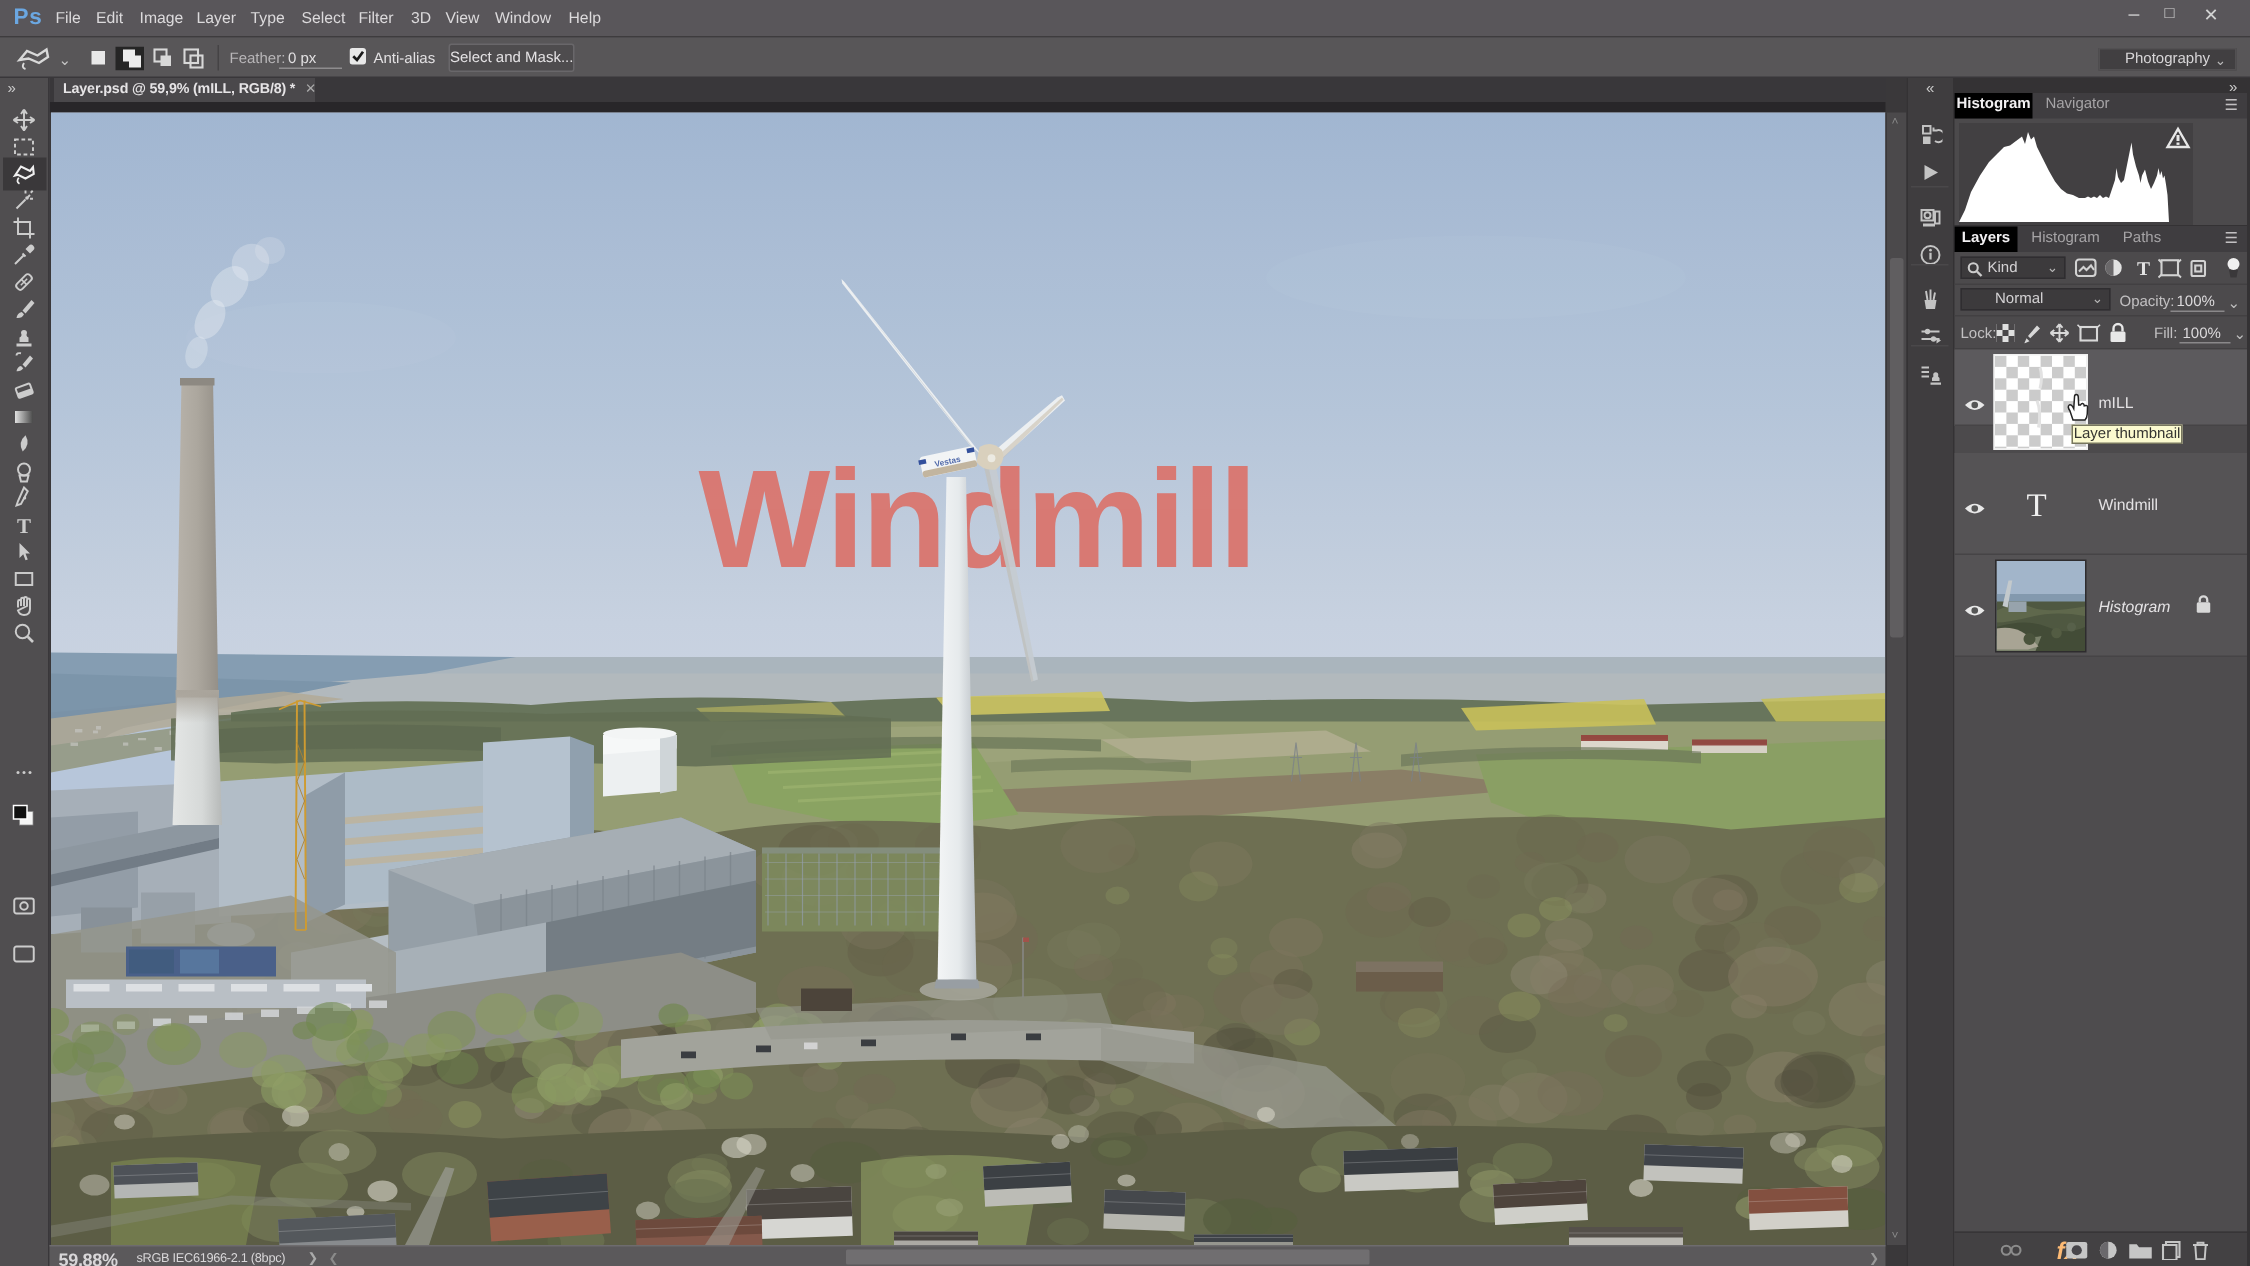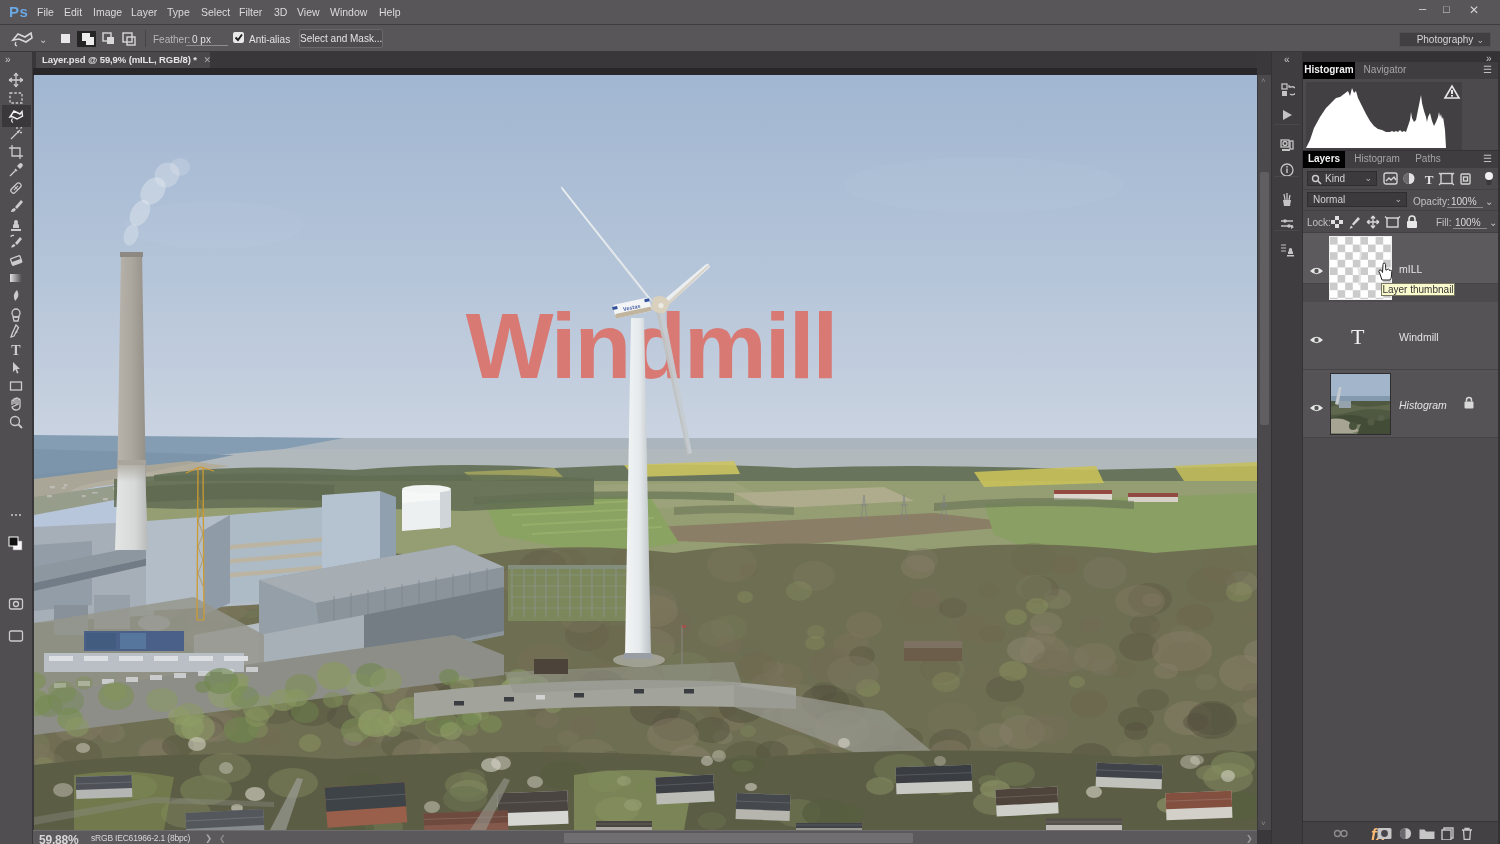"Normal" span { margin-left: 5px -> 22px }
